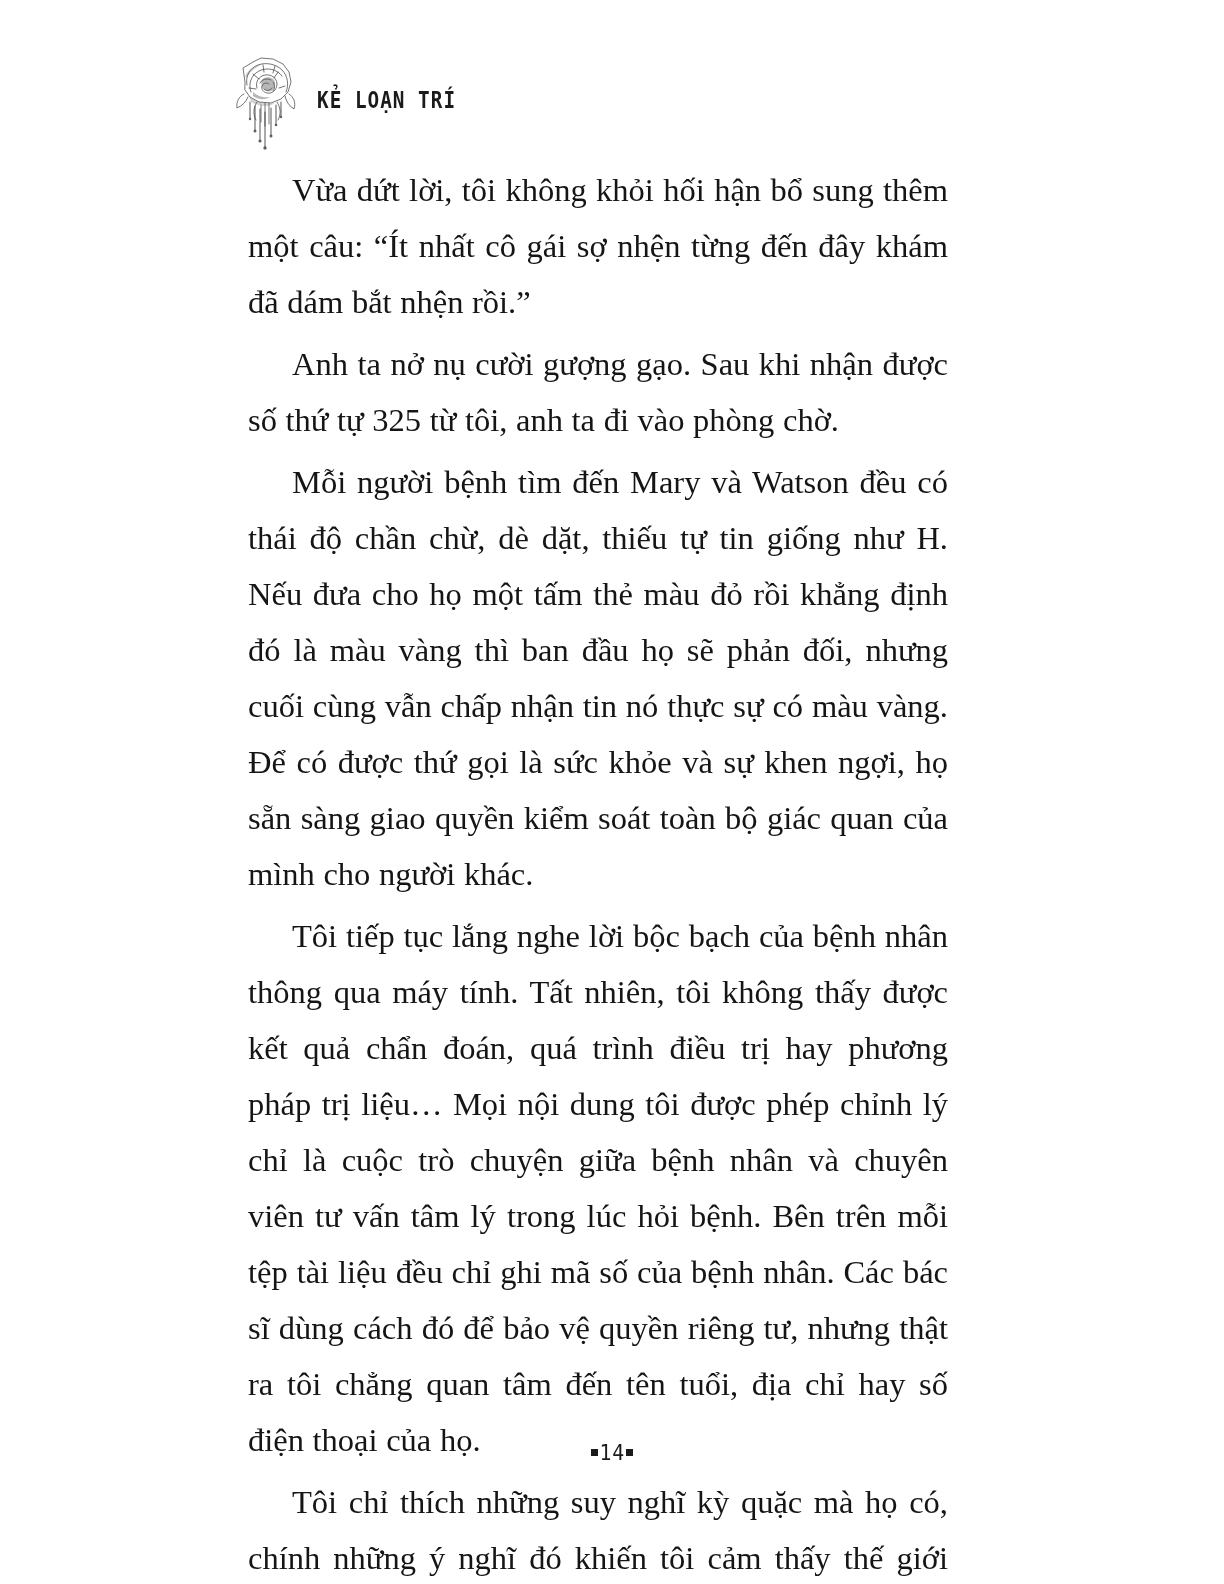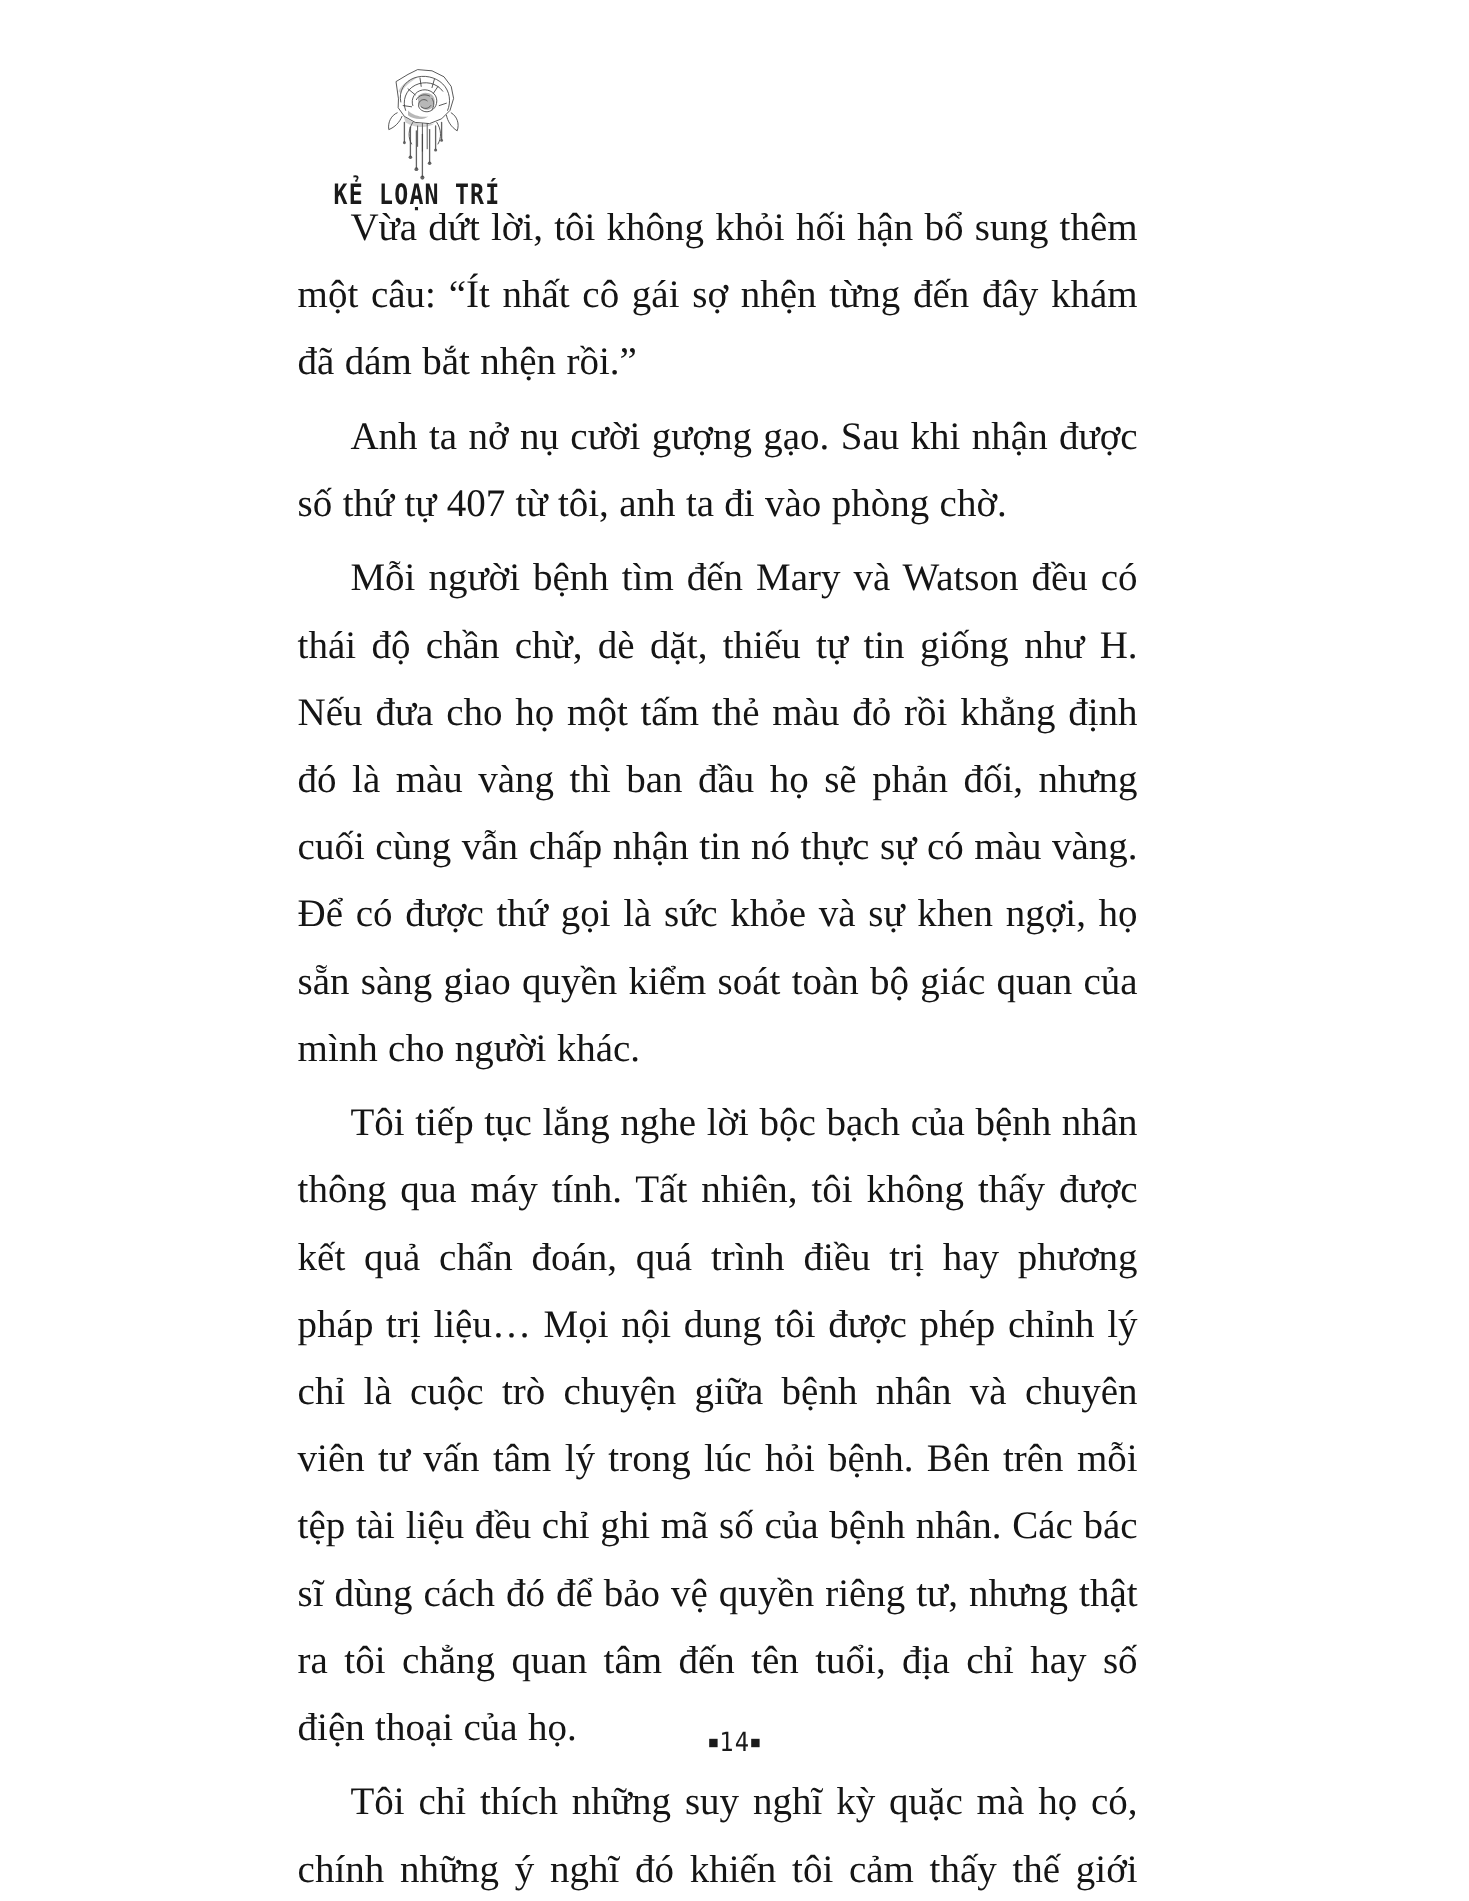"KẺ LOẠN TRÍ" .running-header { flex-direction: column -> none; left: 264px -> 231px }
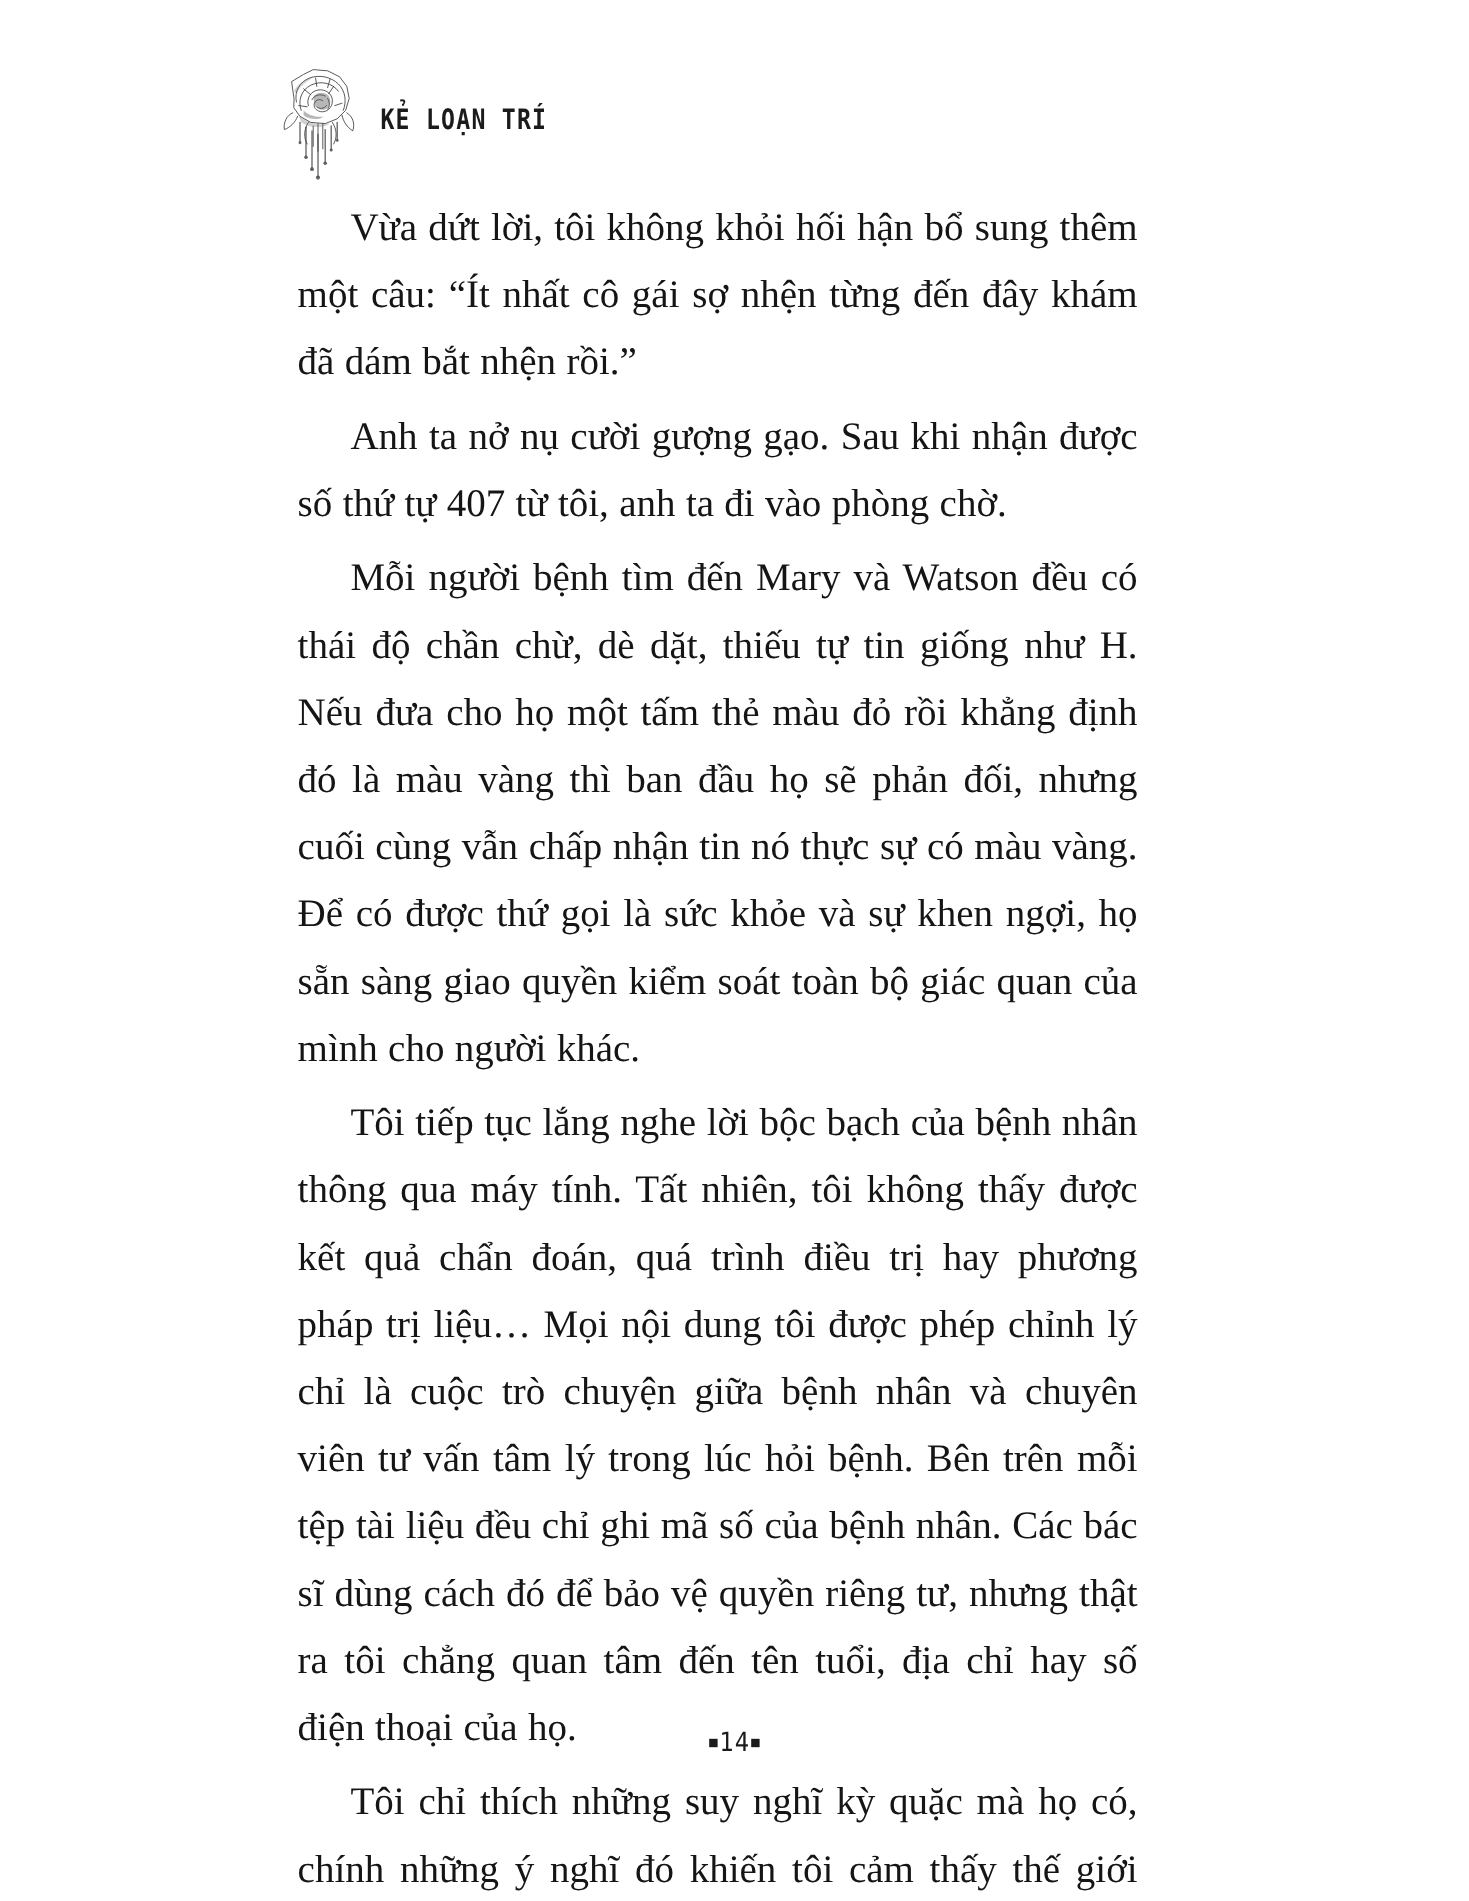"Anh ta nở nụ cười" p.para { text: 407 -> 325 }
